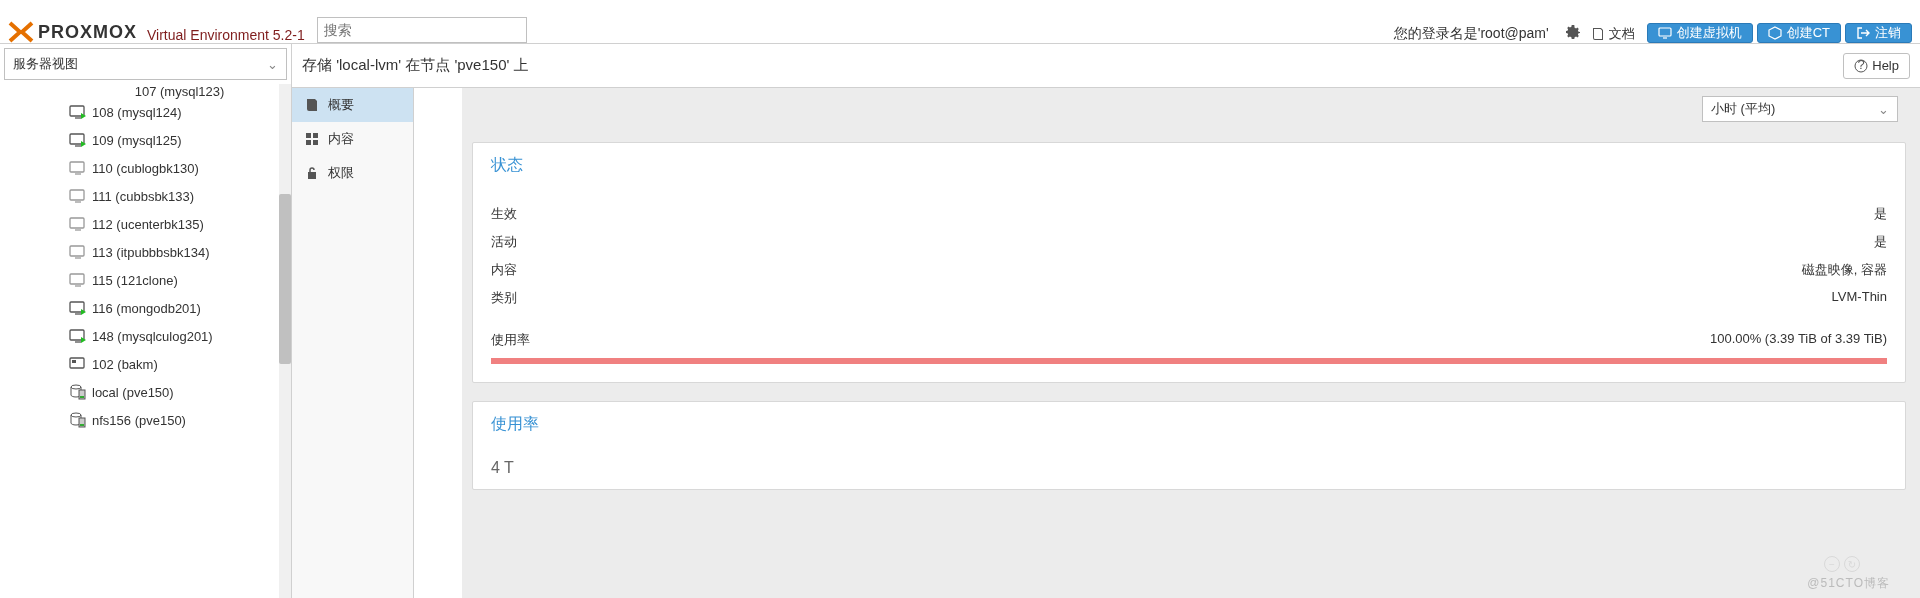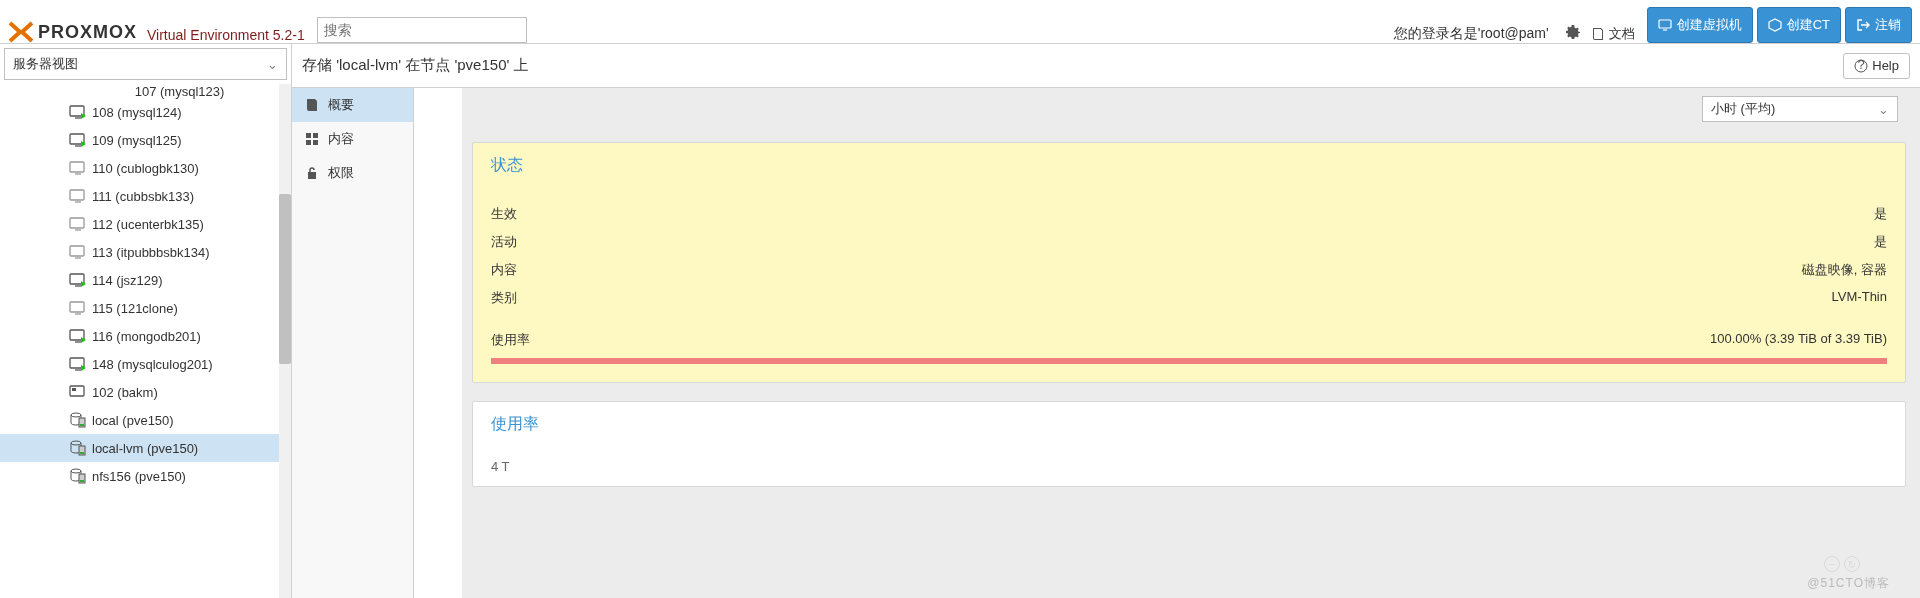"创建虚拟机" .btn { height: 36px -> 20px }
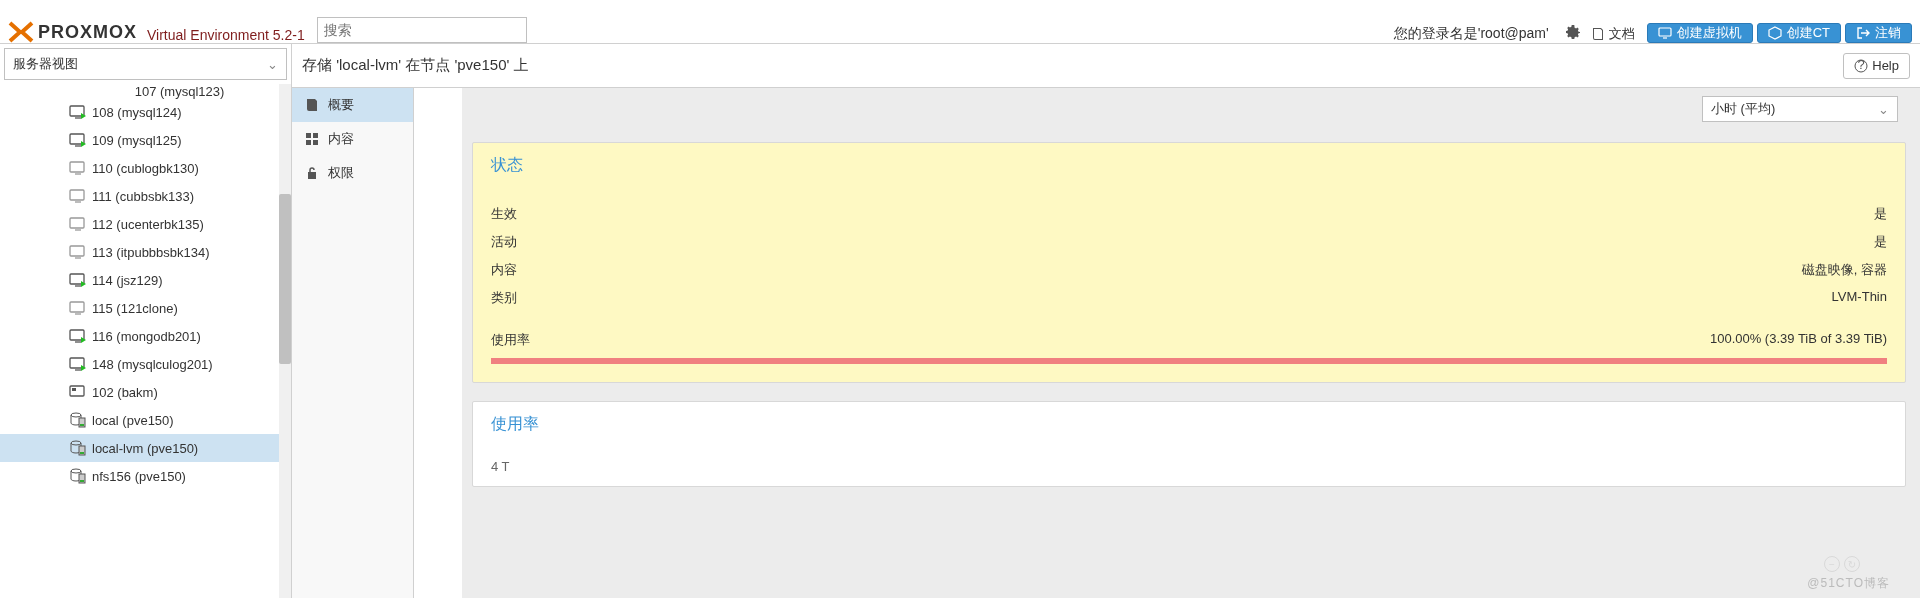"状态" .card { background: #fef9c3 -> #ffffff }
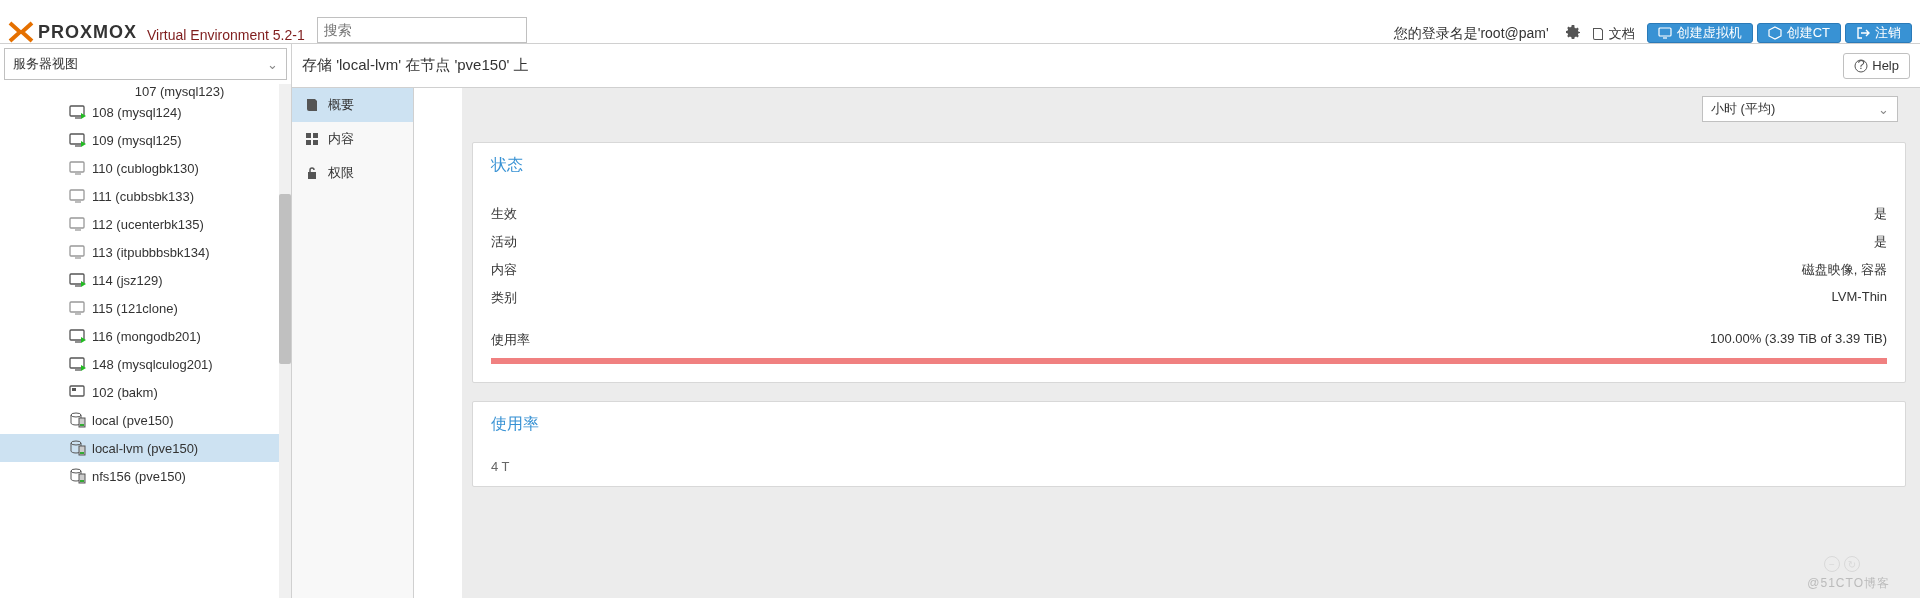"114 (jsz129)" div.tree-item { html: <div> <span> <svg> <rect></rect> <path></path> <path></path> </svg> </span> <span>114 (jsz129)</span> </div> -> none }
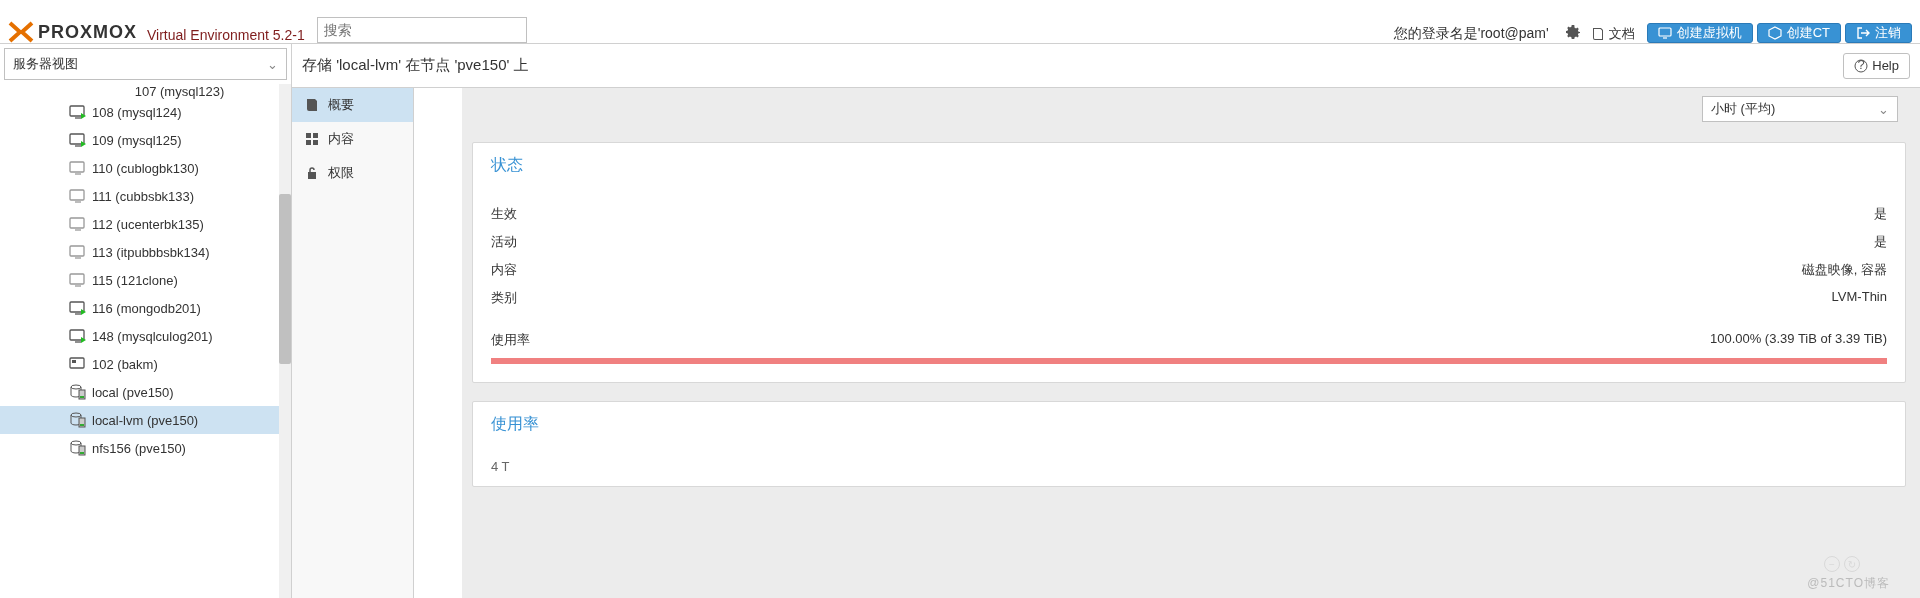"local-lvm (pve150)" div.tree-item { html: <div> <span> <svg> <ellipse></ellipse> <path></path> <rect></rect> <rect></rect> </svg> </span> <span>local-lvm (pve150)</span> </div> -> none }
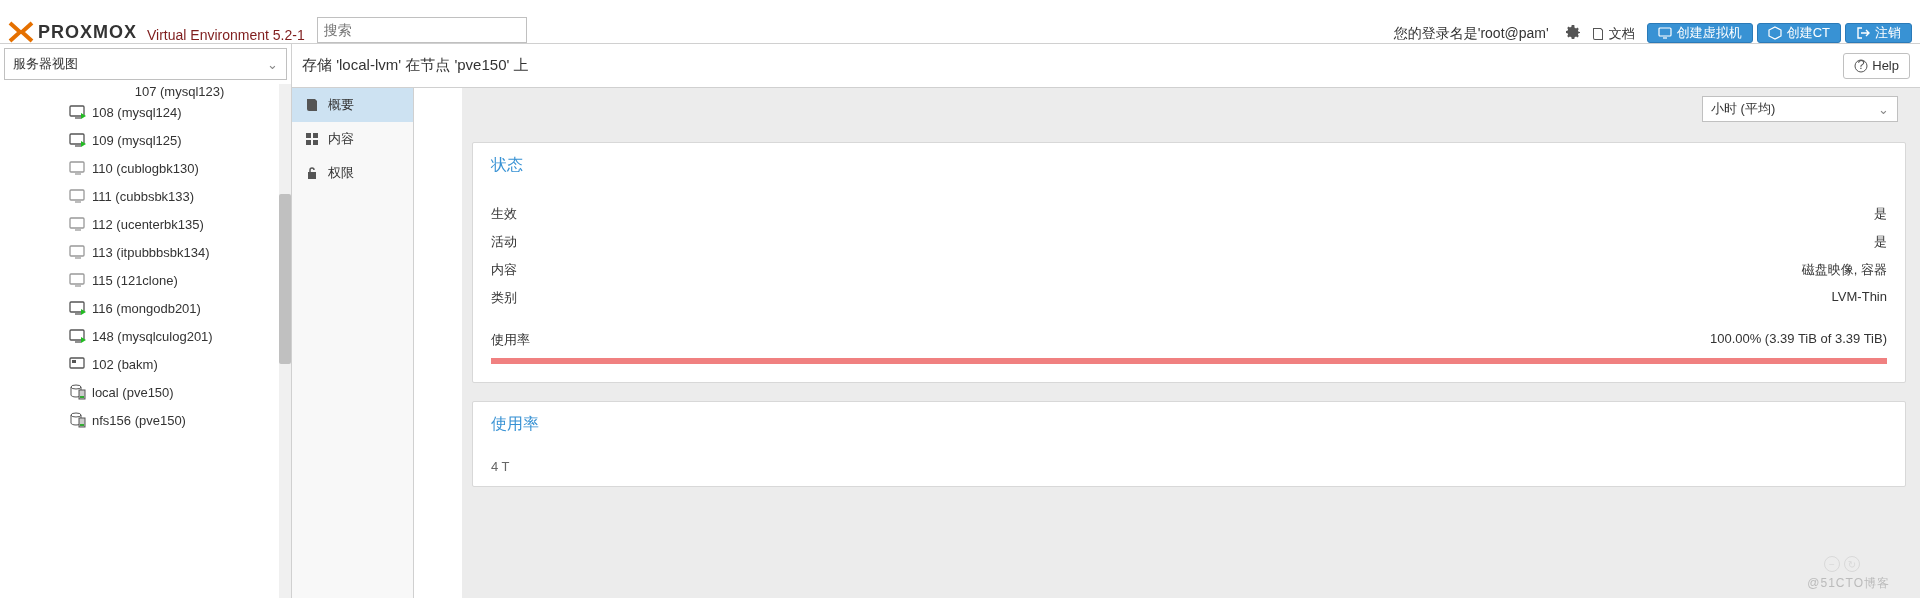"4 T" div { font-size: 13px -> 16px }
